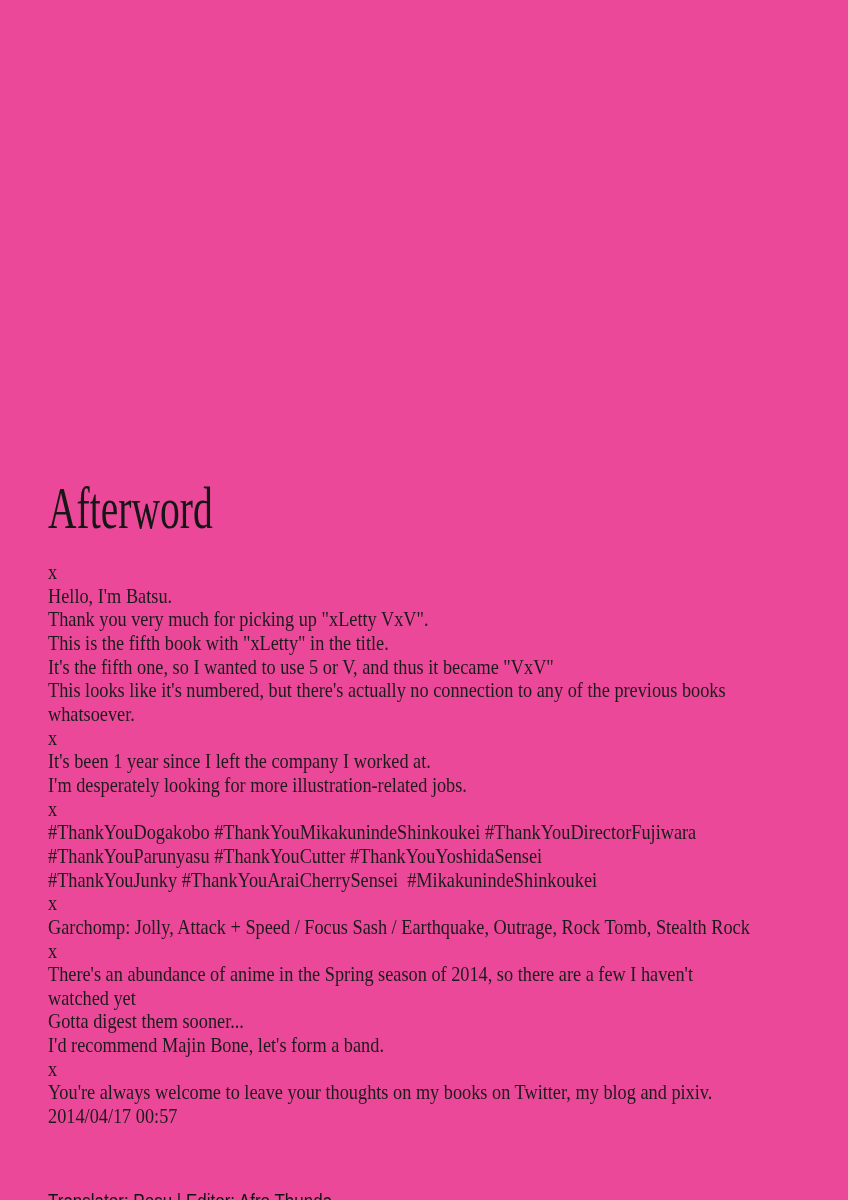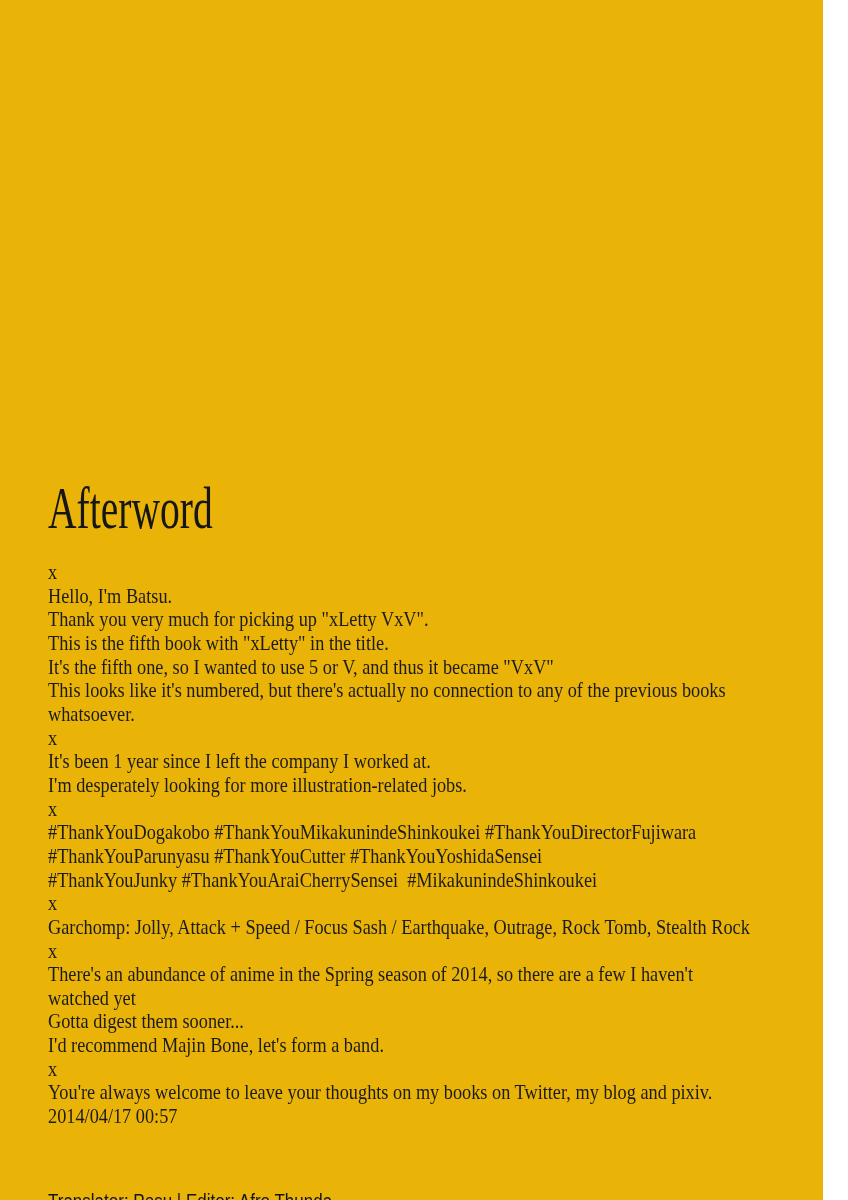"Afterword" .page { background: #eab308 -> #ec4899; padding-left: 44px -> none; width: 779px -> 848px }
